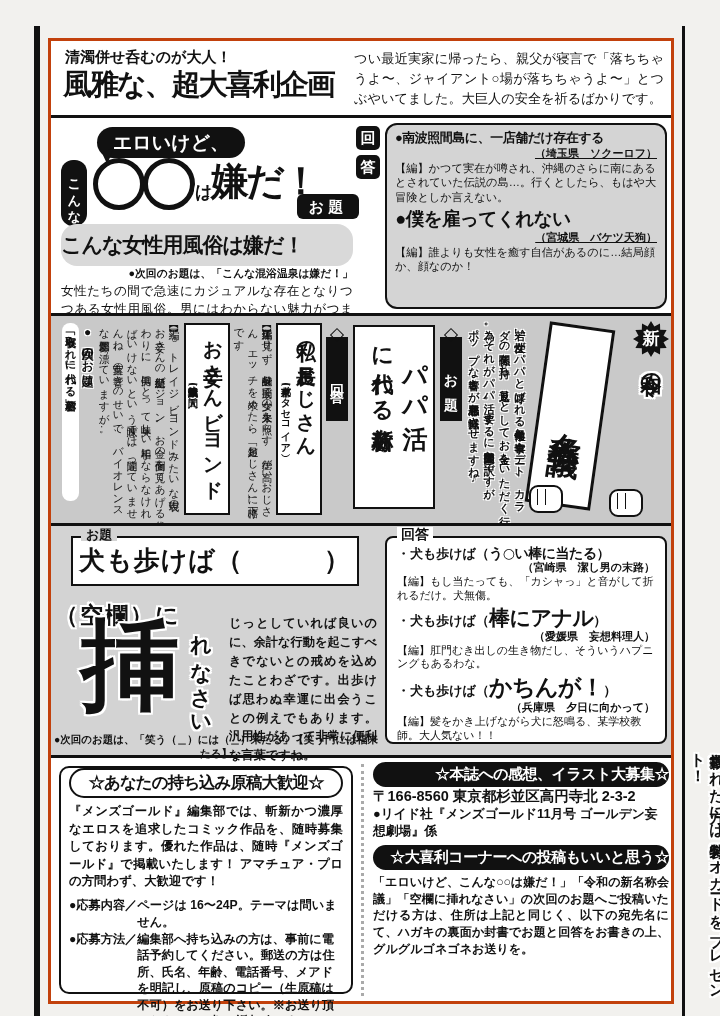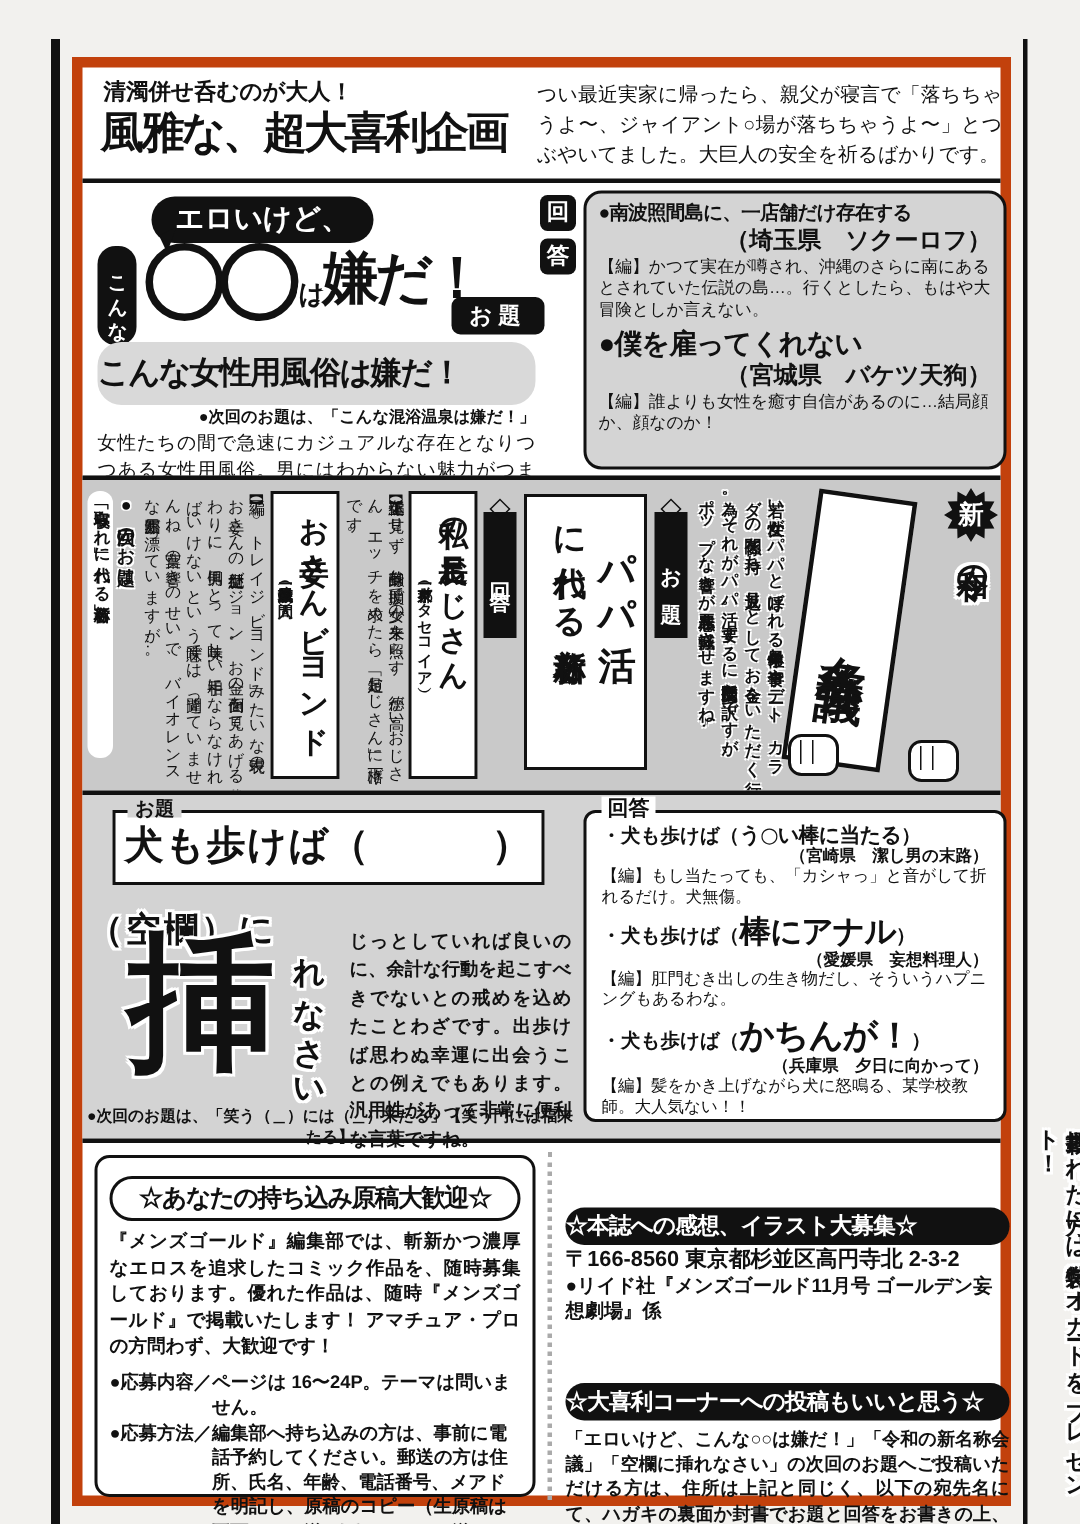"清濁併せ呑むのが大人！" .frame { border: 7px solid #c2410c -> 3px solid #c2410c }
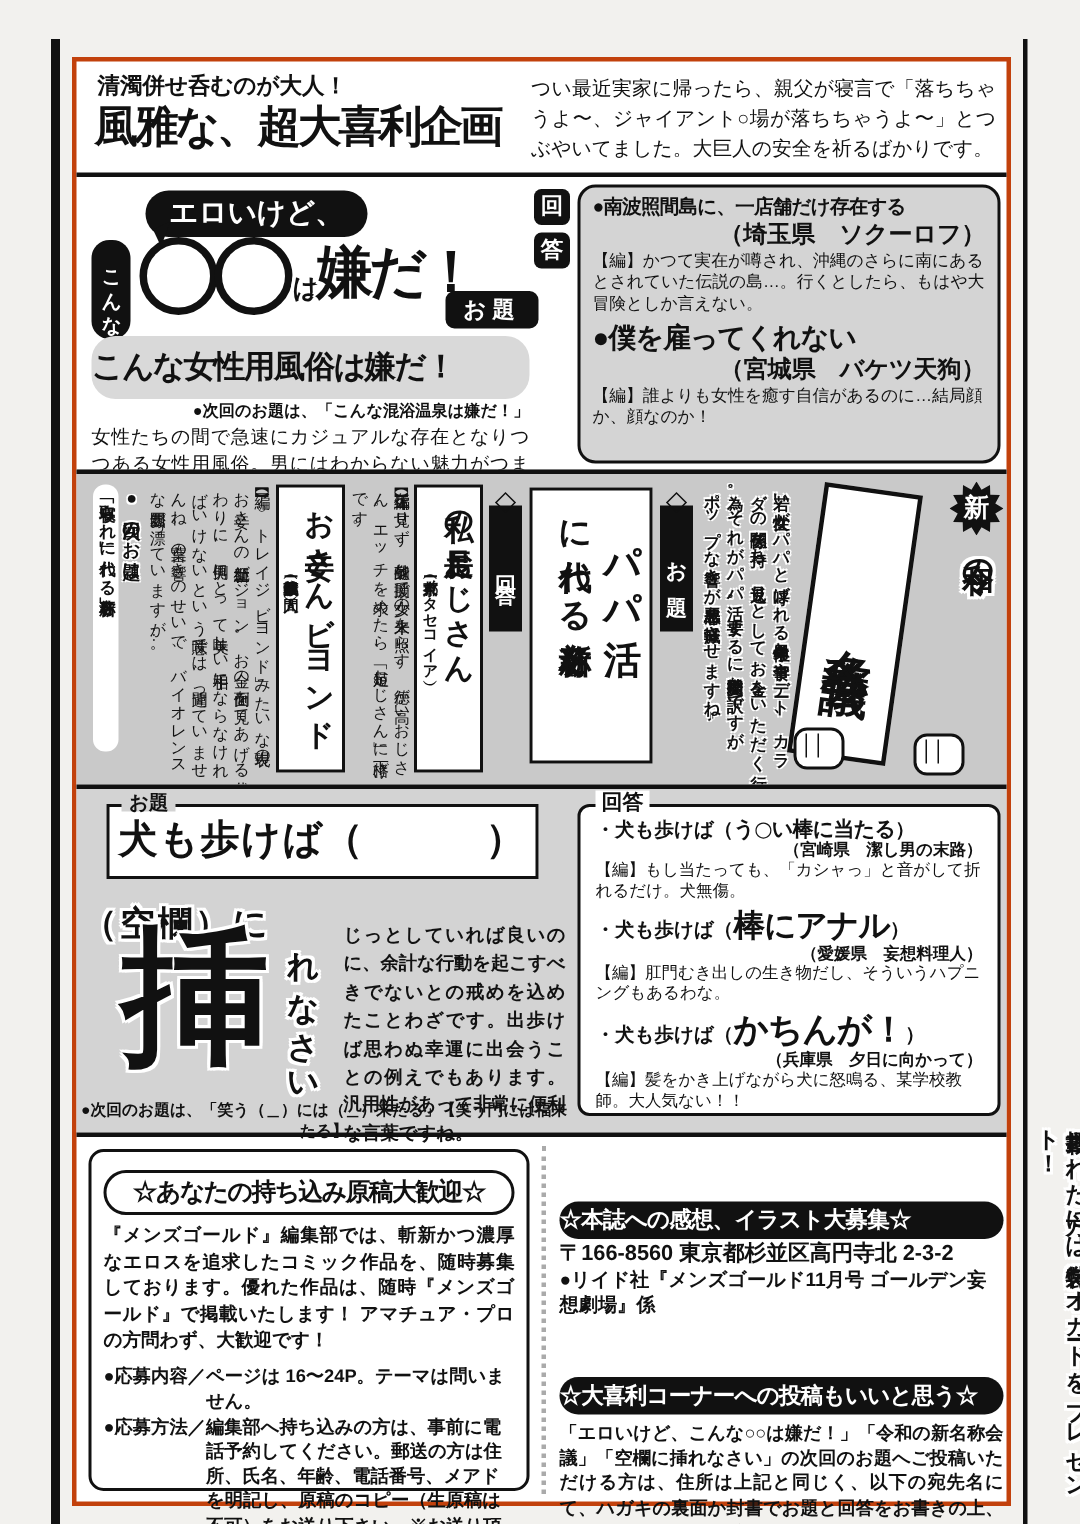"（埼玉県 ソクーロフ）" .ans-author { font-size: 16px -> 11px; text-decoration: none -> underline }
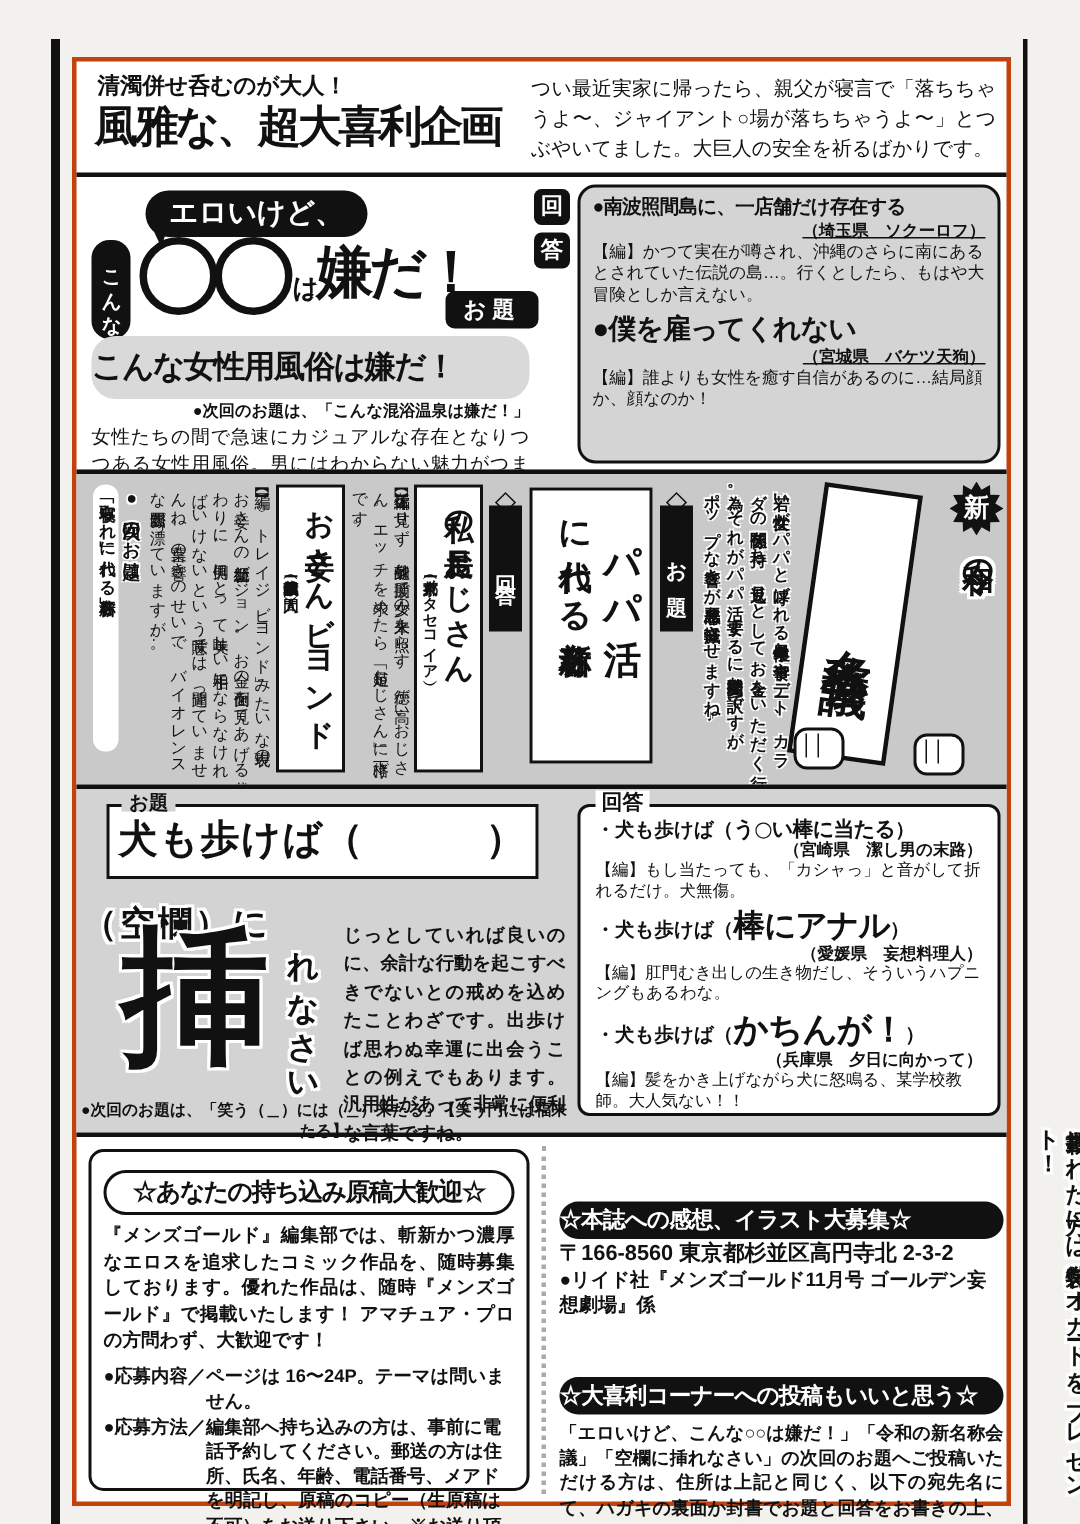"☆あなたの持ち込み原稿大歓迎☆" .subbox-left { padding: 12px 8px -> 0 8px }
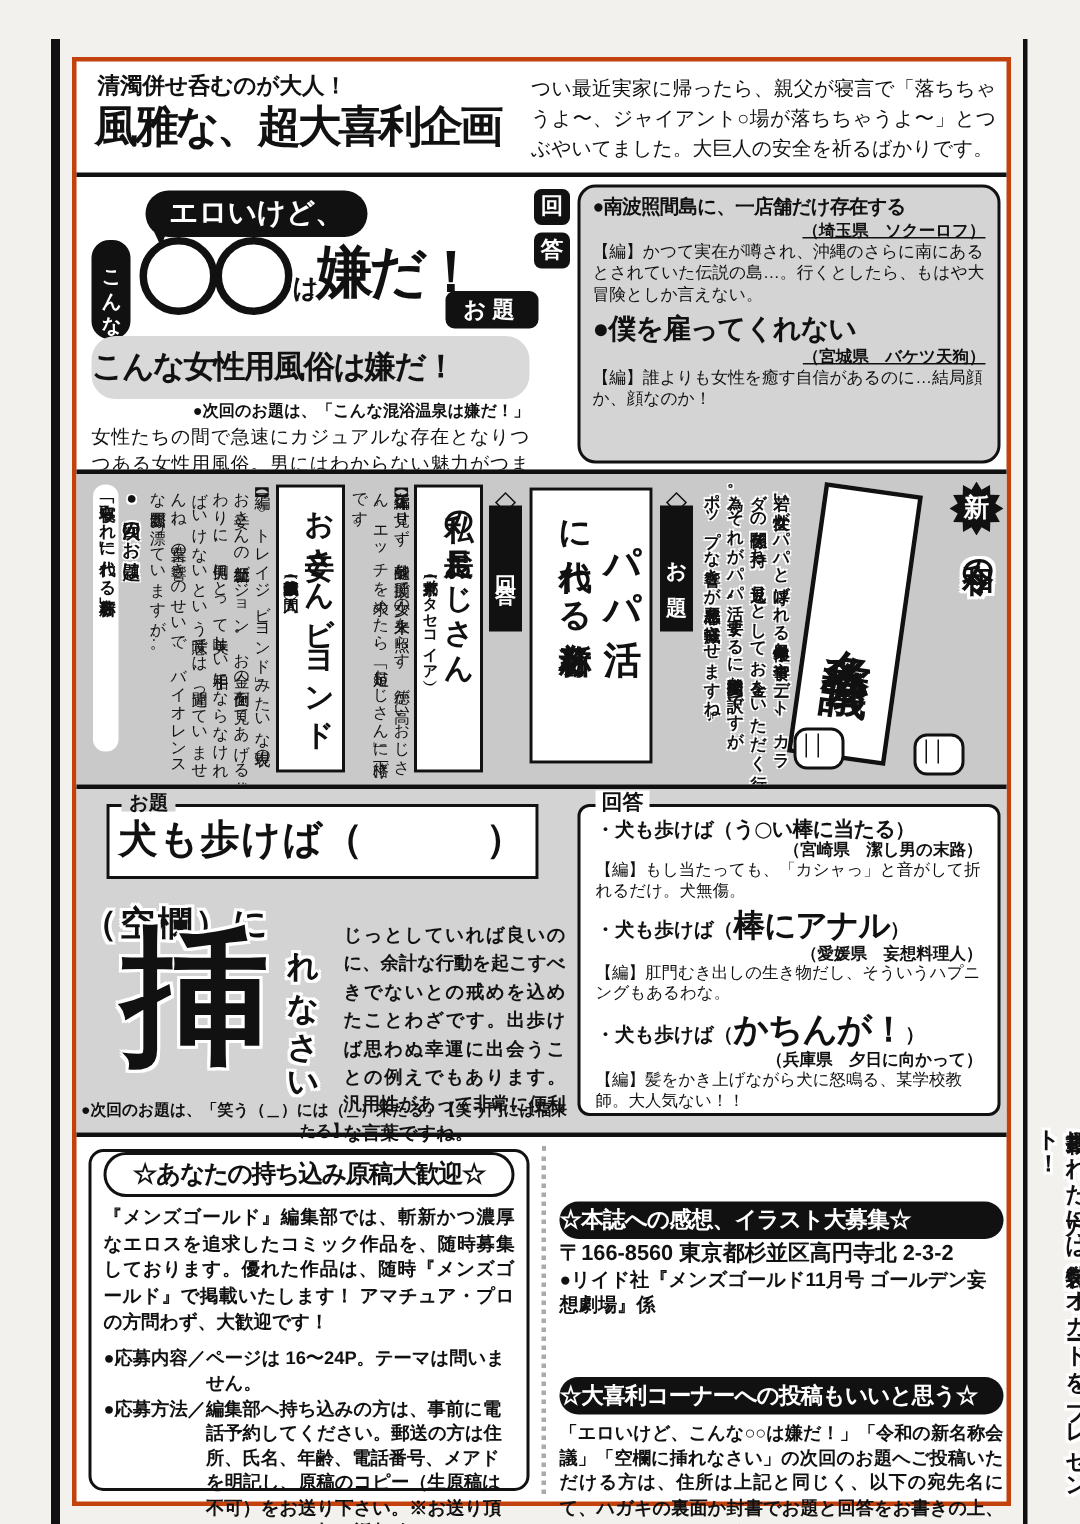"☆本誌への感想、イラスト大募集☆" .pill-black { margin-top: 39px -> none; text-align: left -> right }
